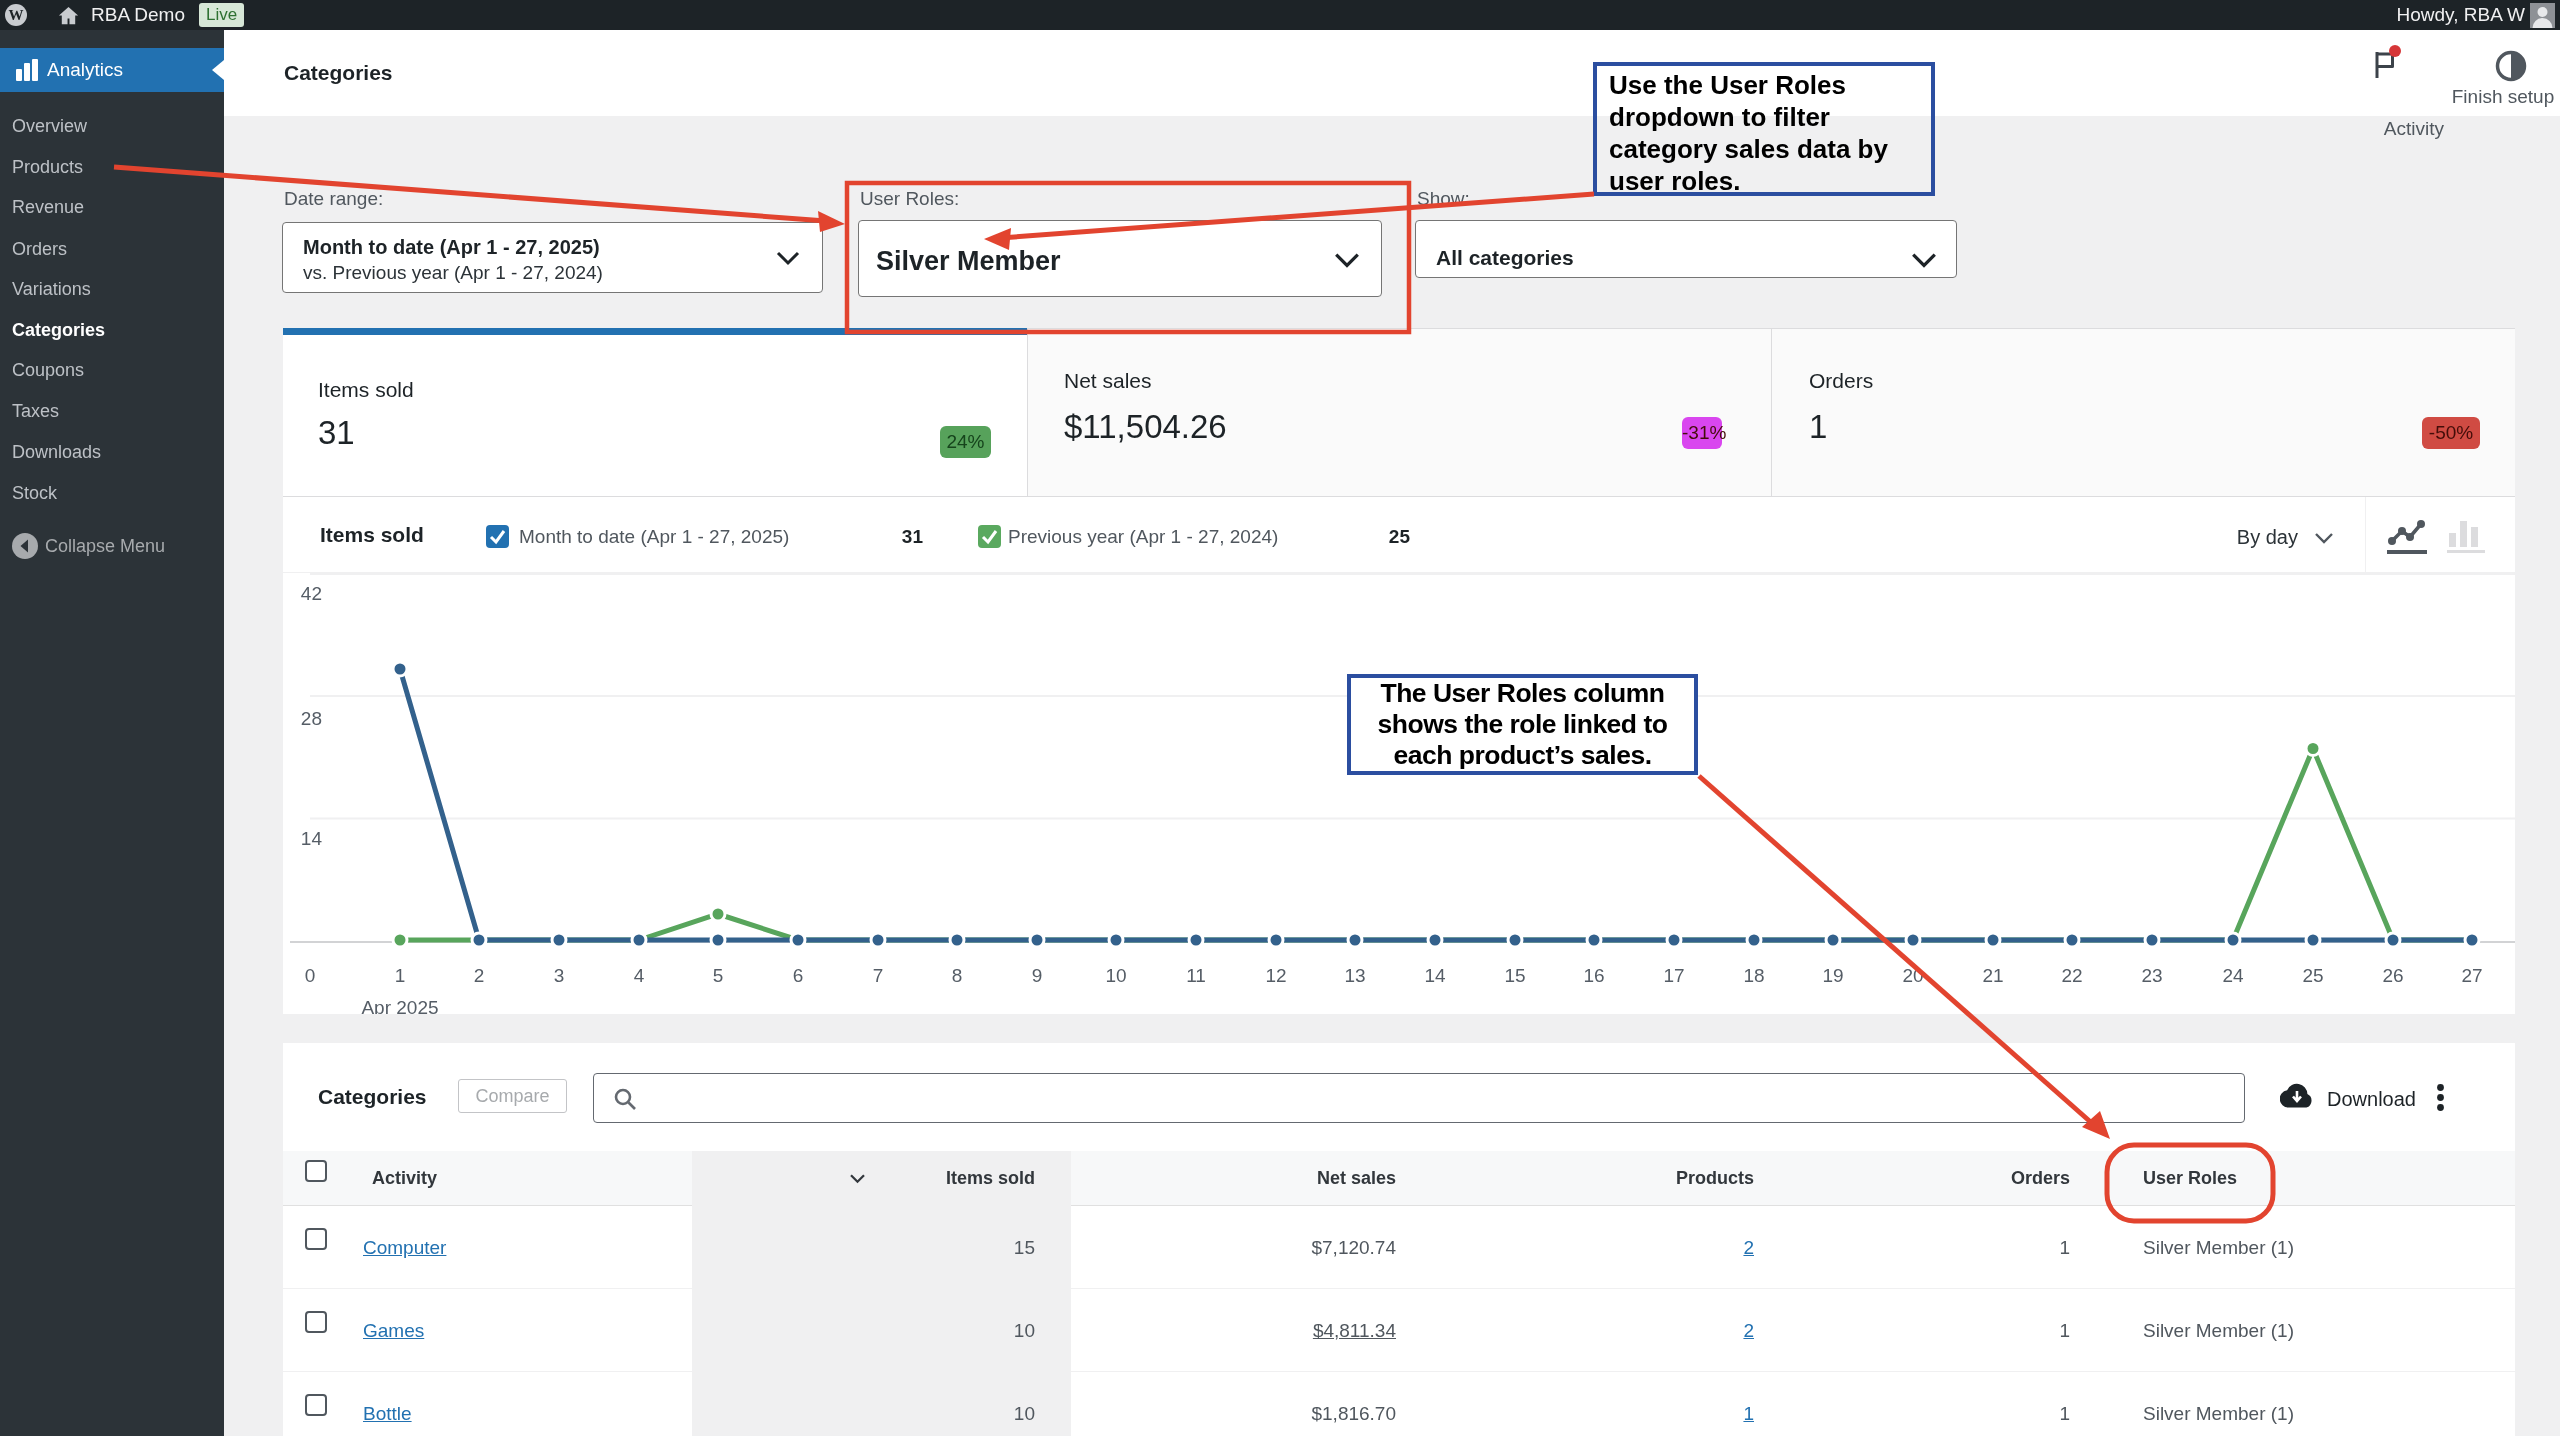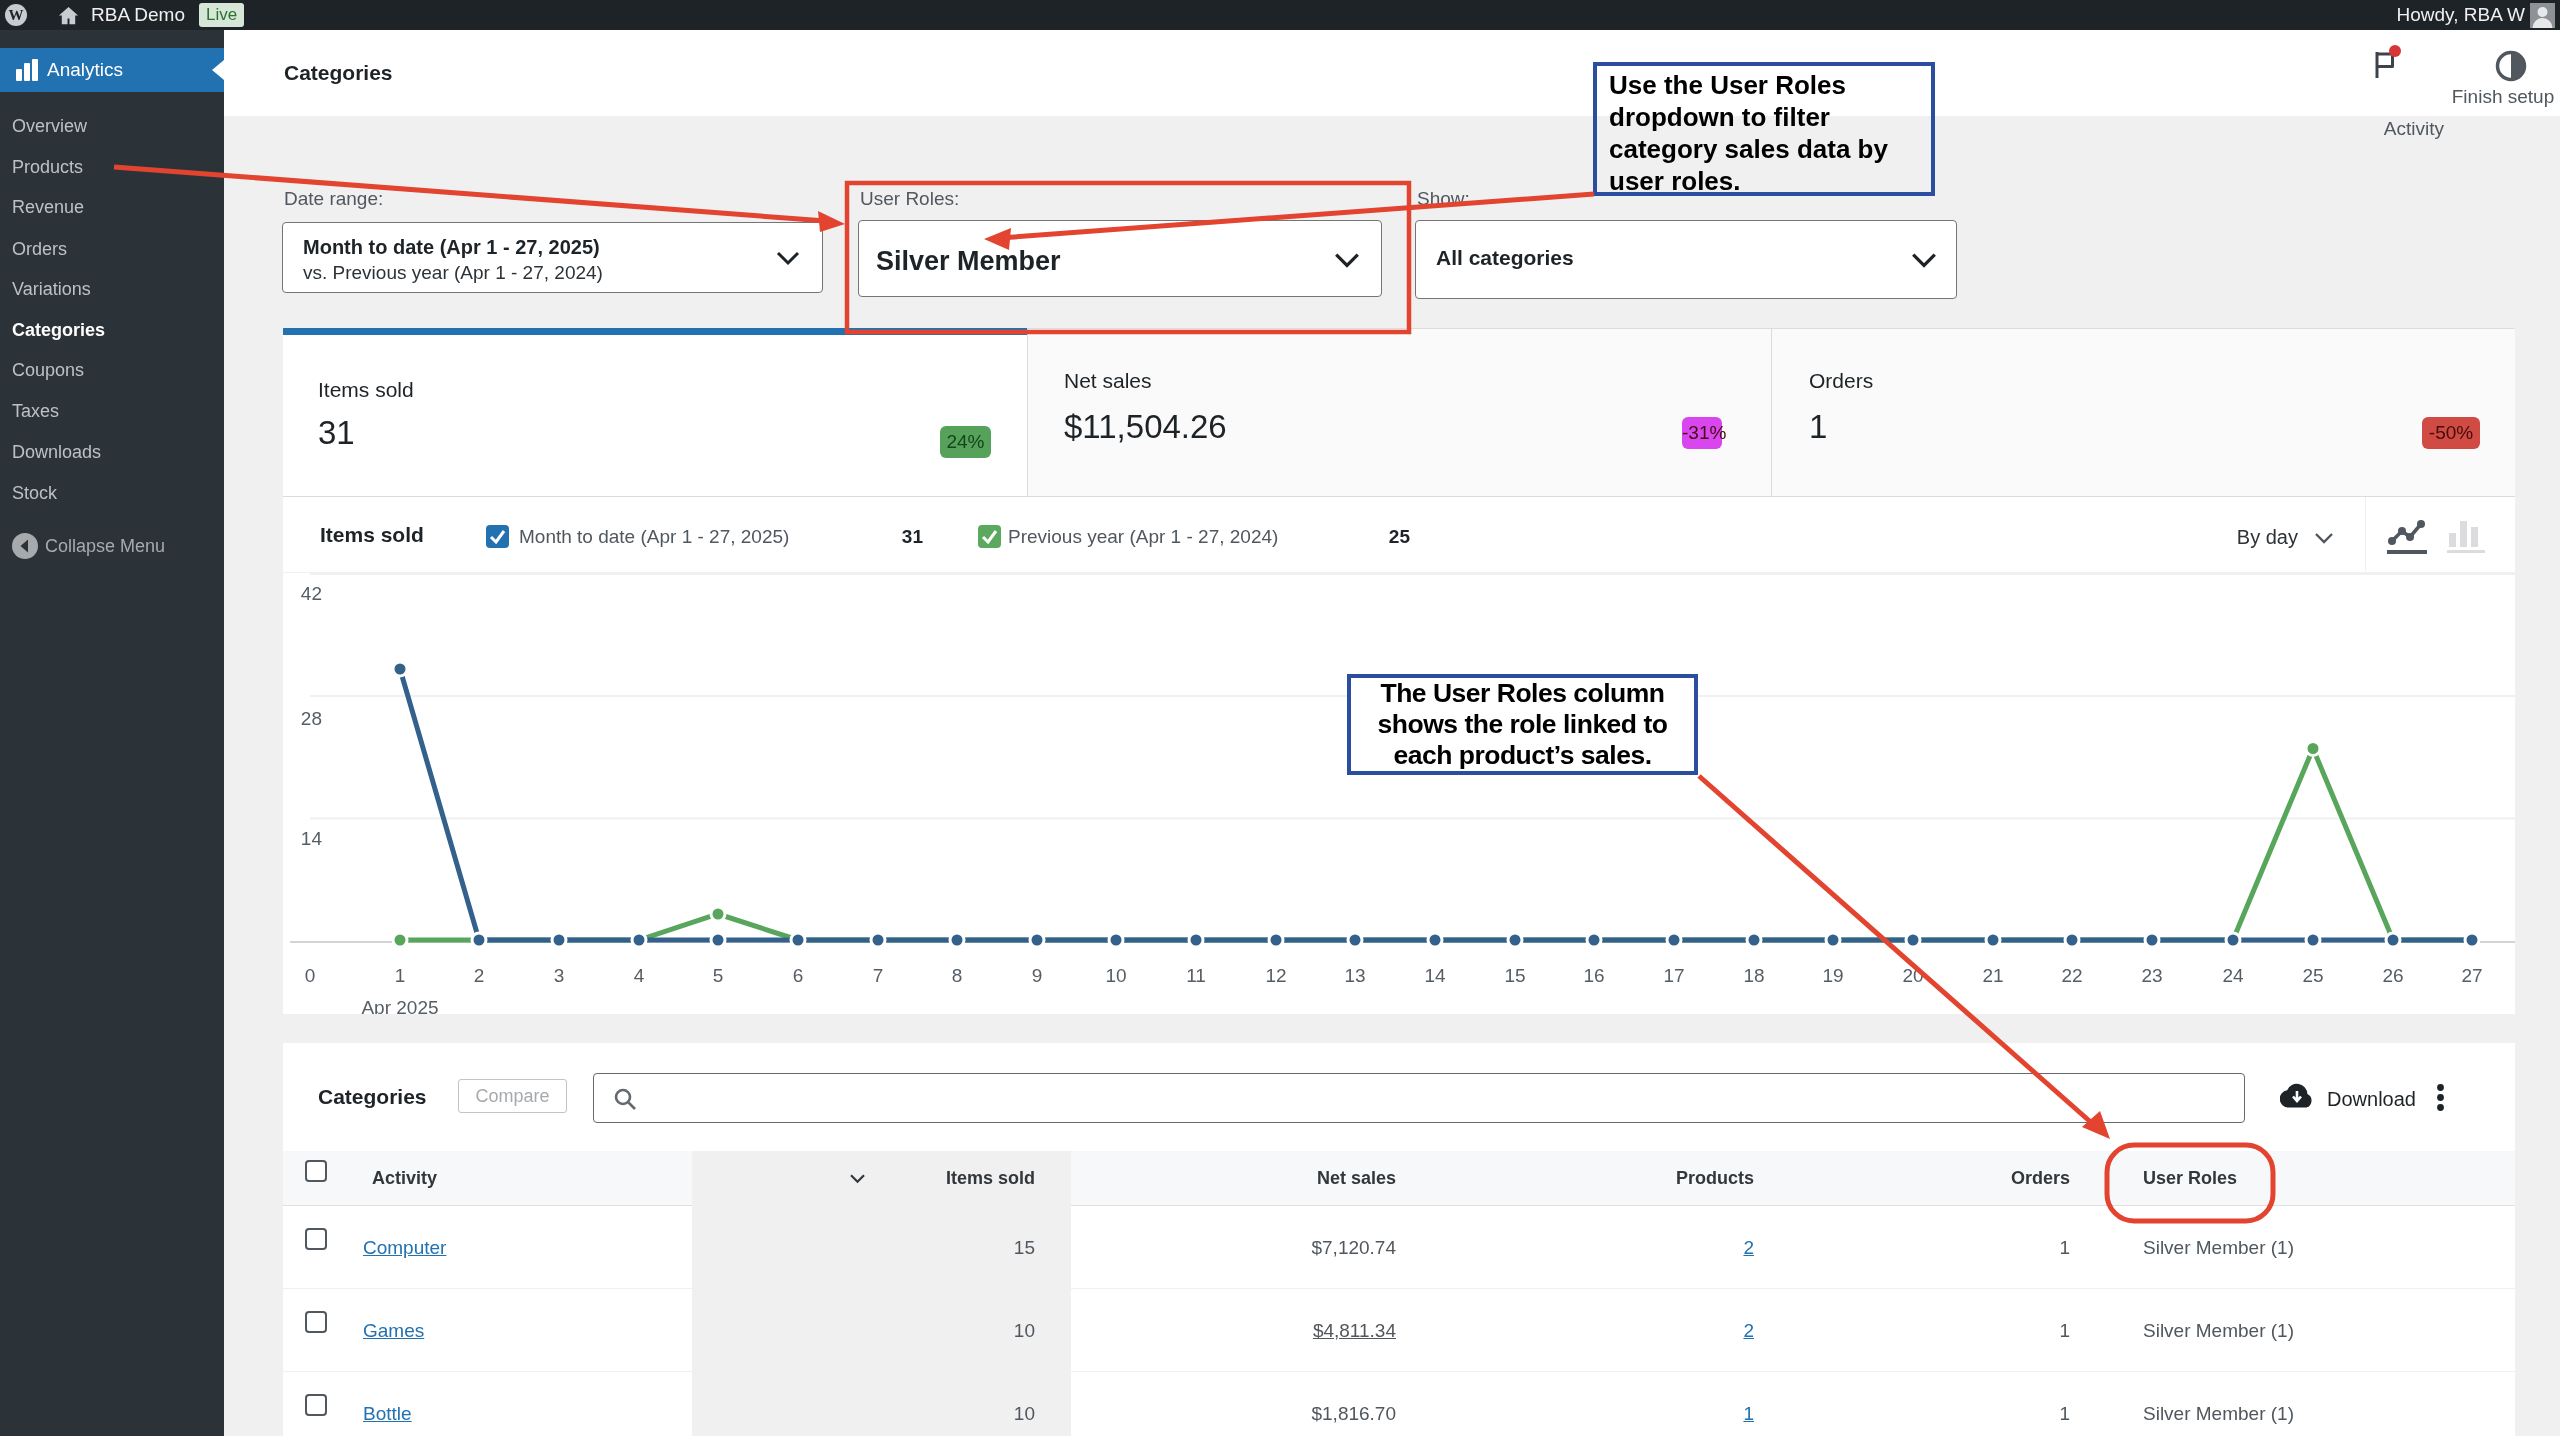"All categories" div.ddbox { height: 79px -> 58px }
